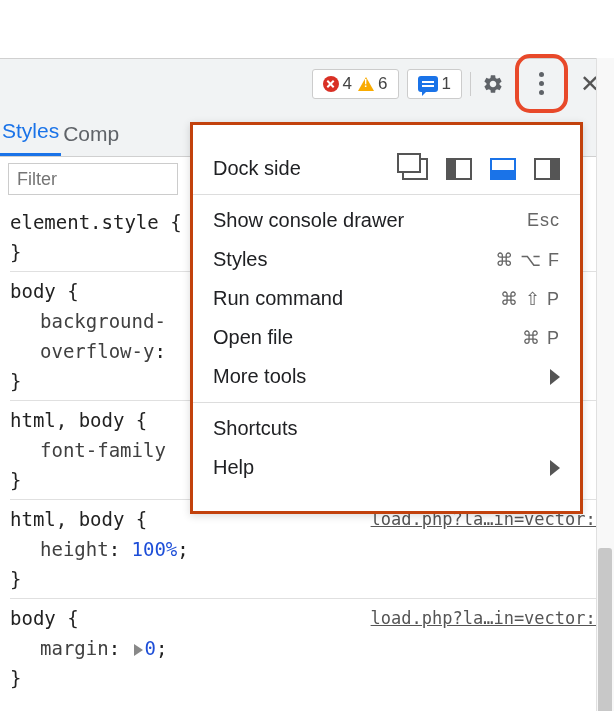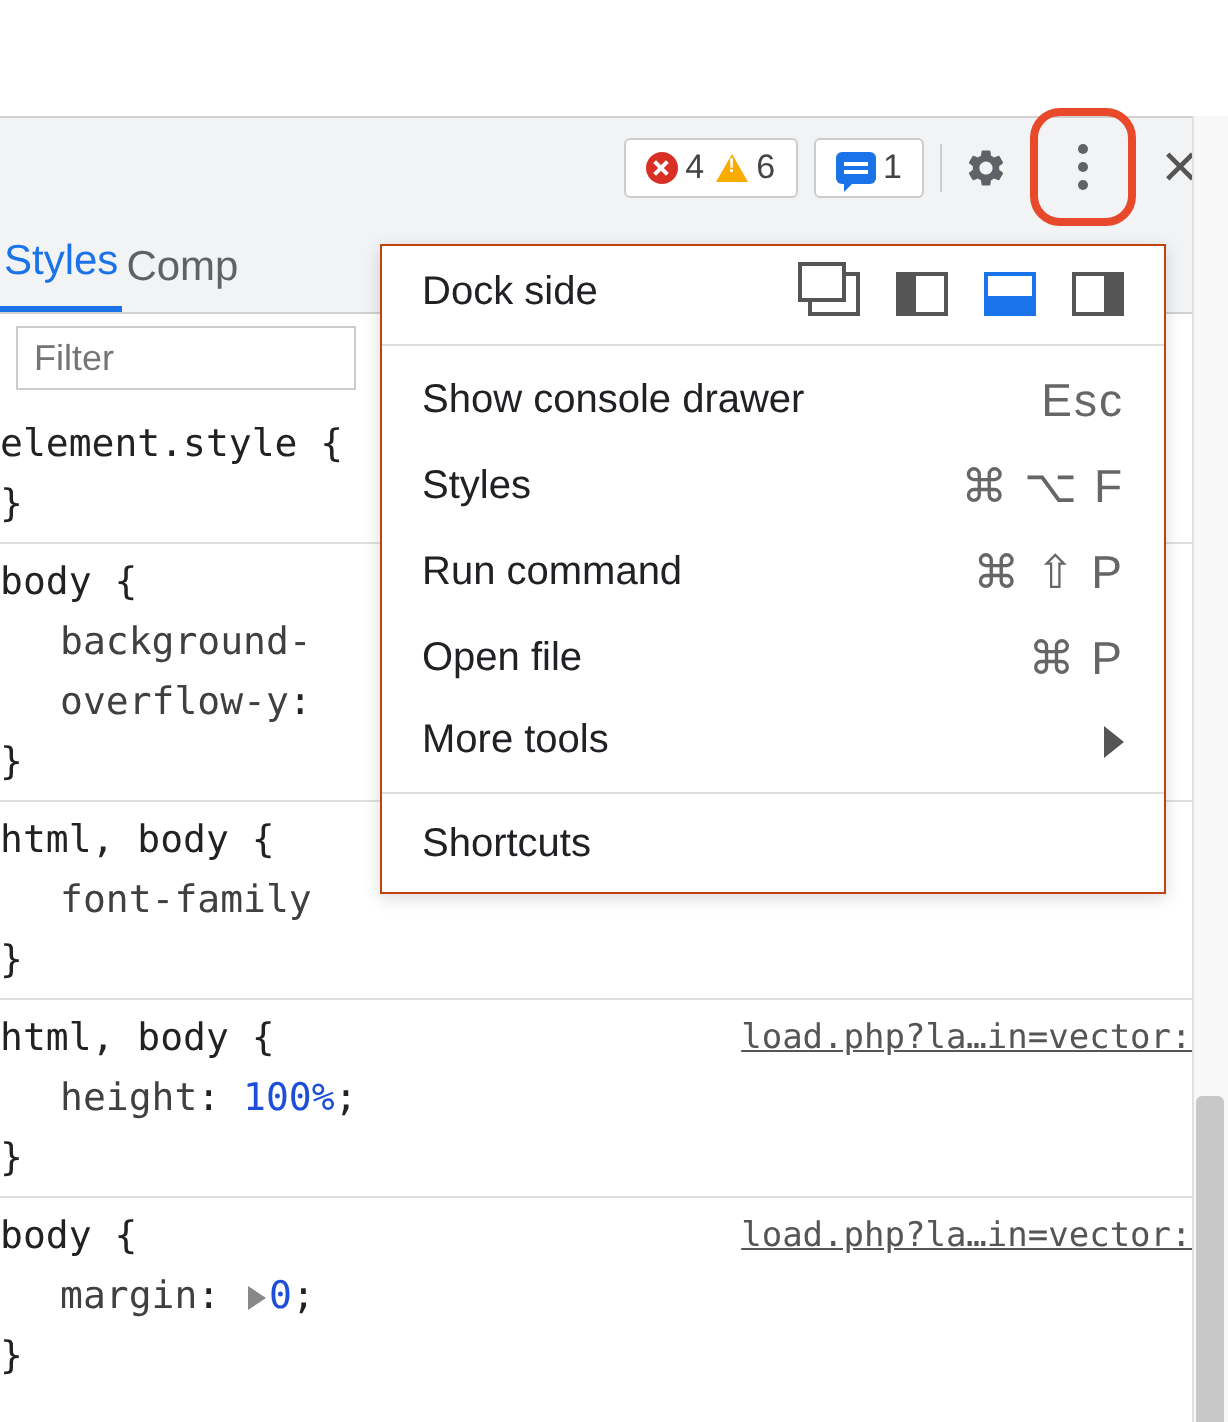"Dock side" .menu { border: 1px solid #c2410c -> 3px solid #c2410c; padding: 4px 0 -> 24px 0 }
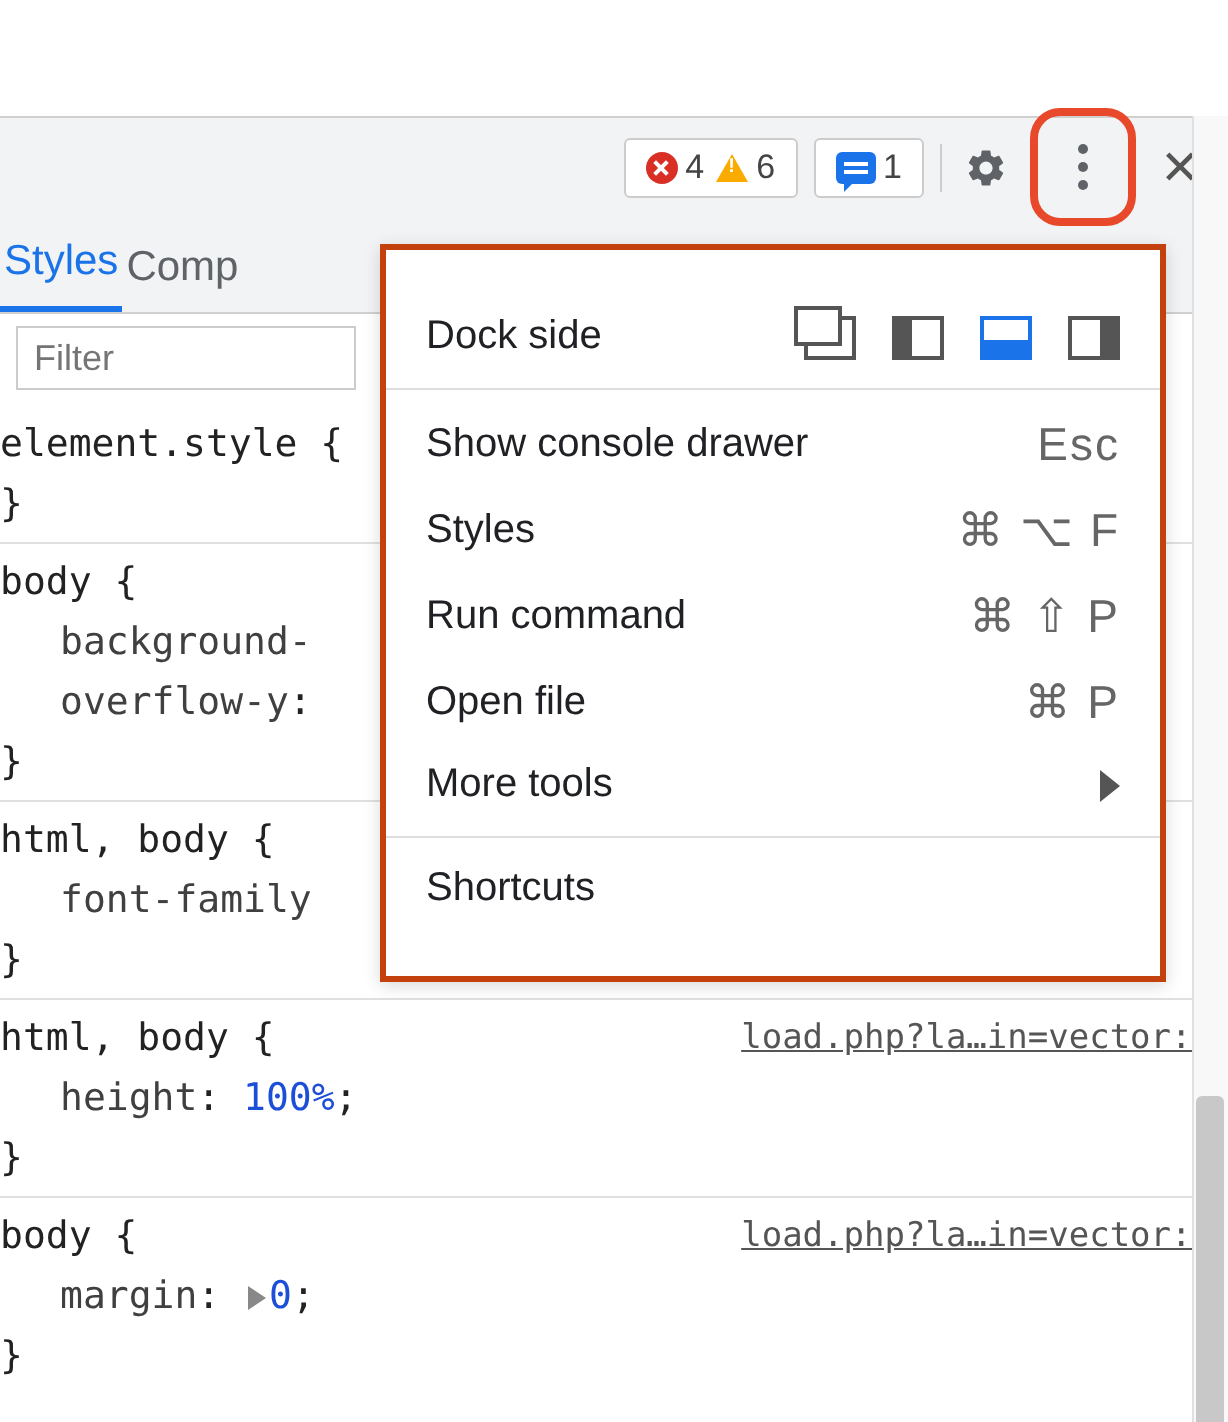"element.style {" .code-panel { padding: 2px 8px 8px 0 -> 2px 8px 8px 10px }
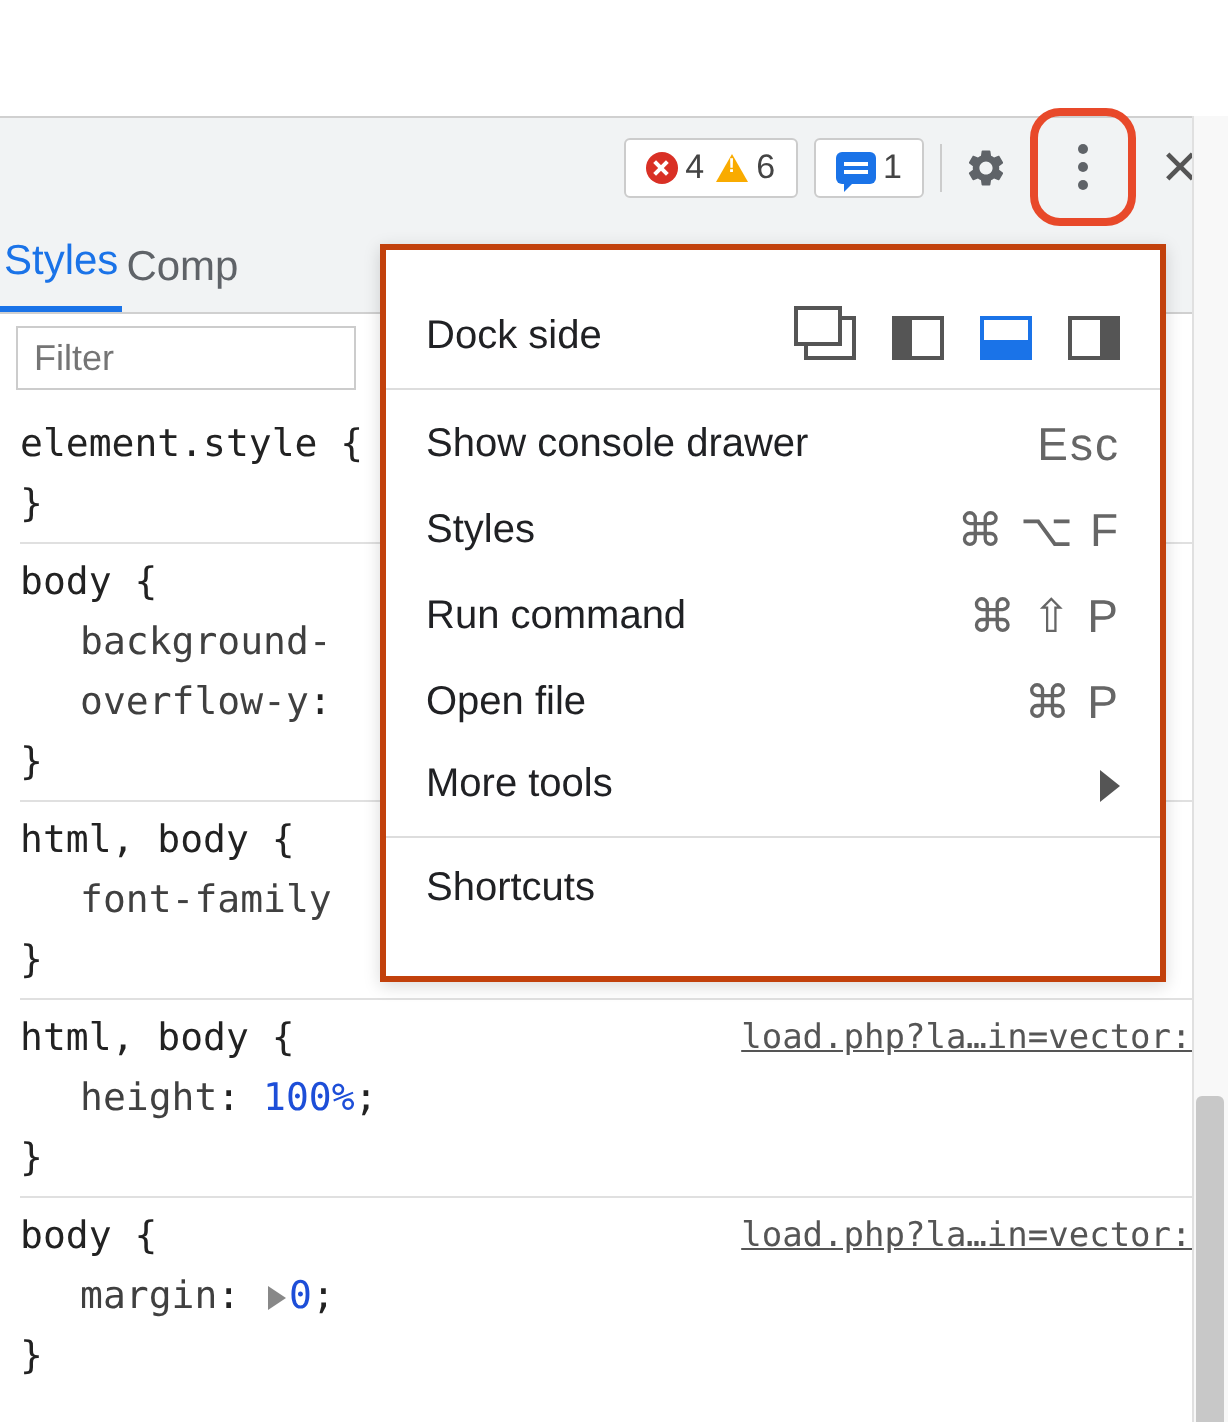"Esc" .shortcut { font-size: 23px -> 18px }
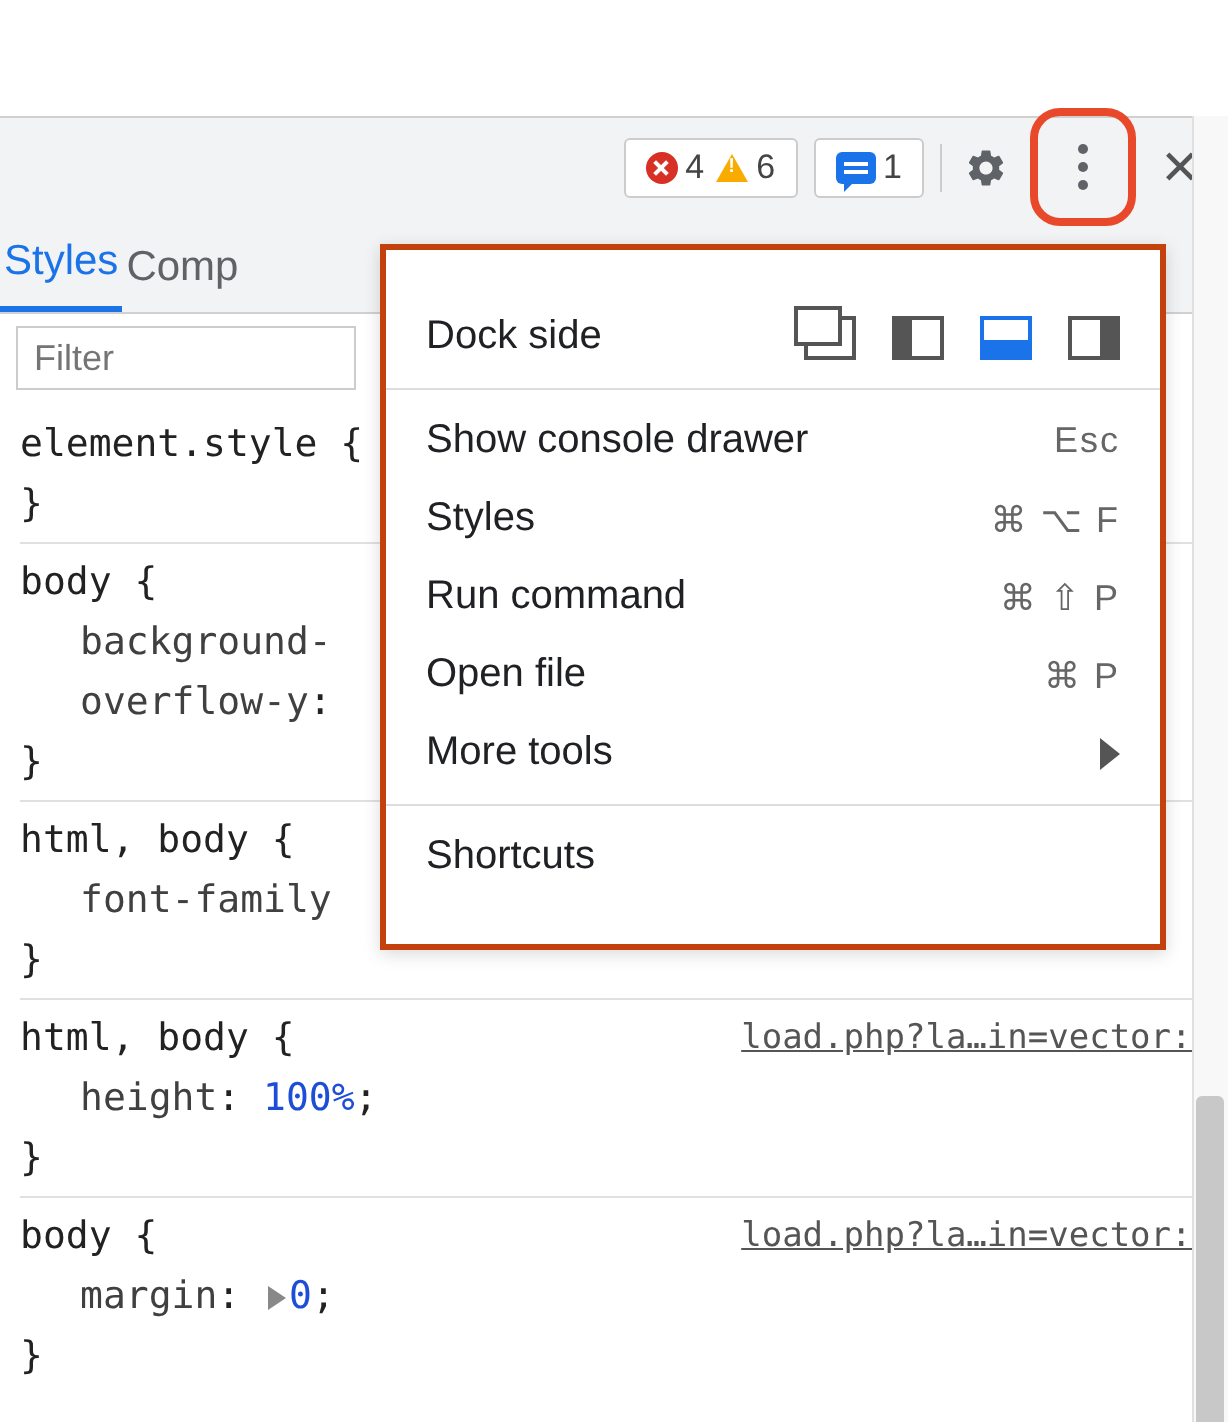"Help" div.menu-row { html: none -> <div> <span>Help</span> <span></span> </div> }
